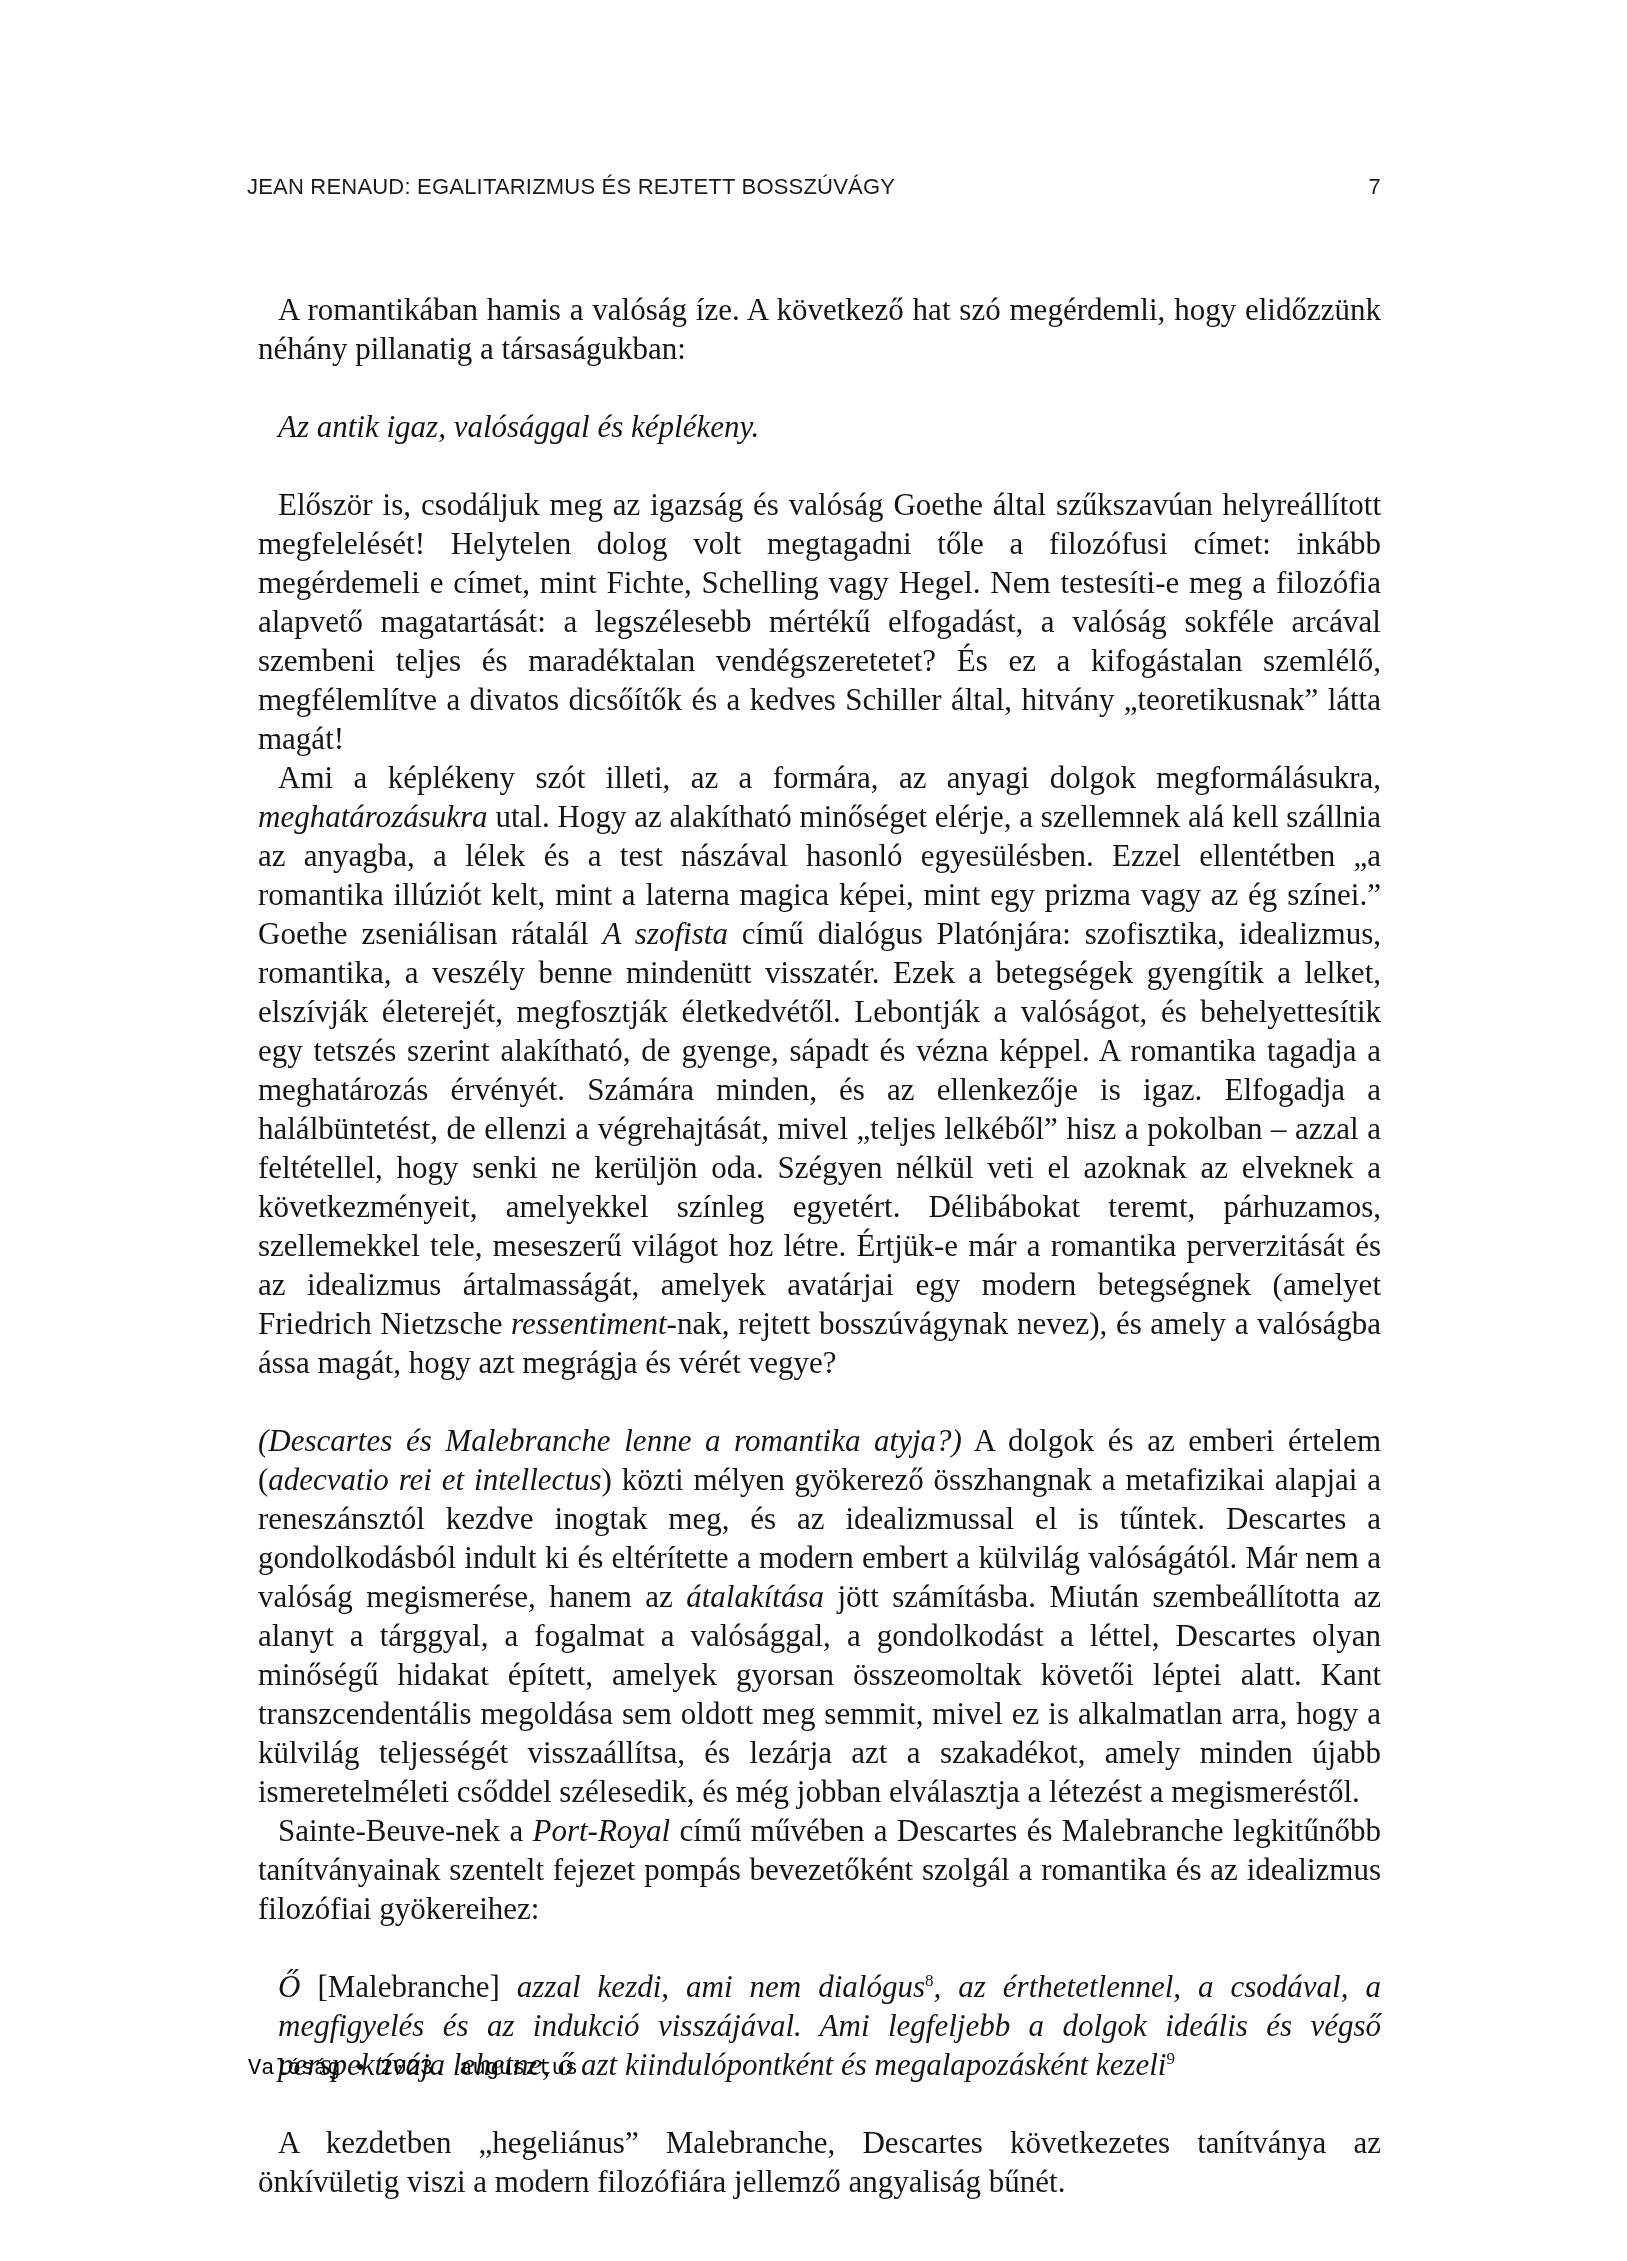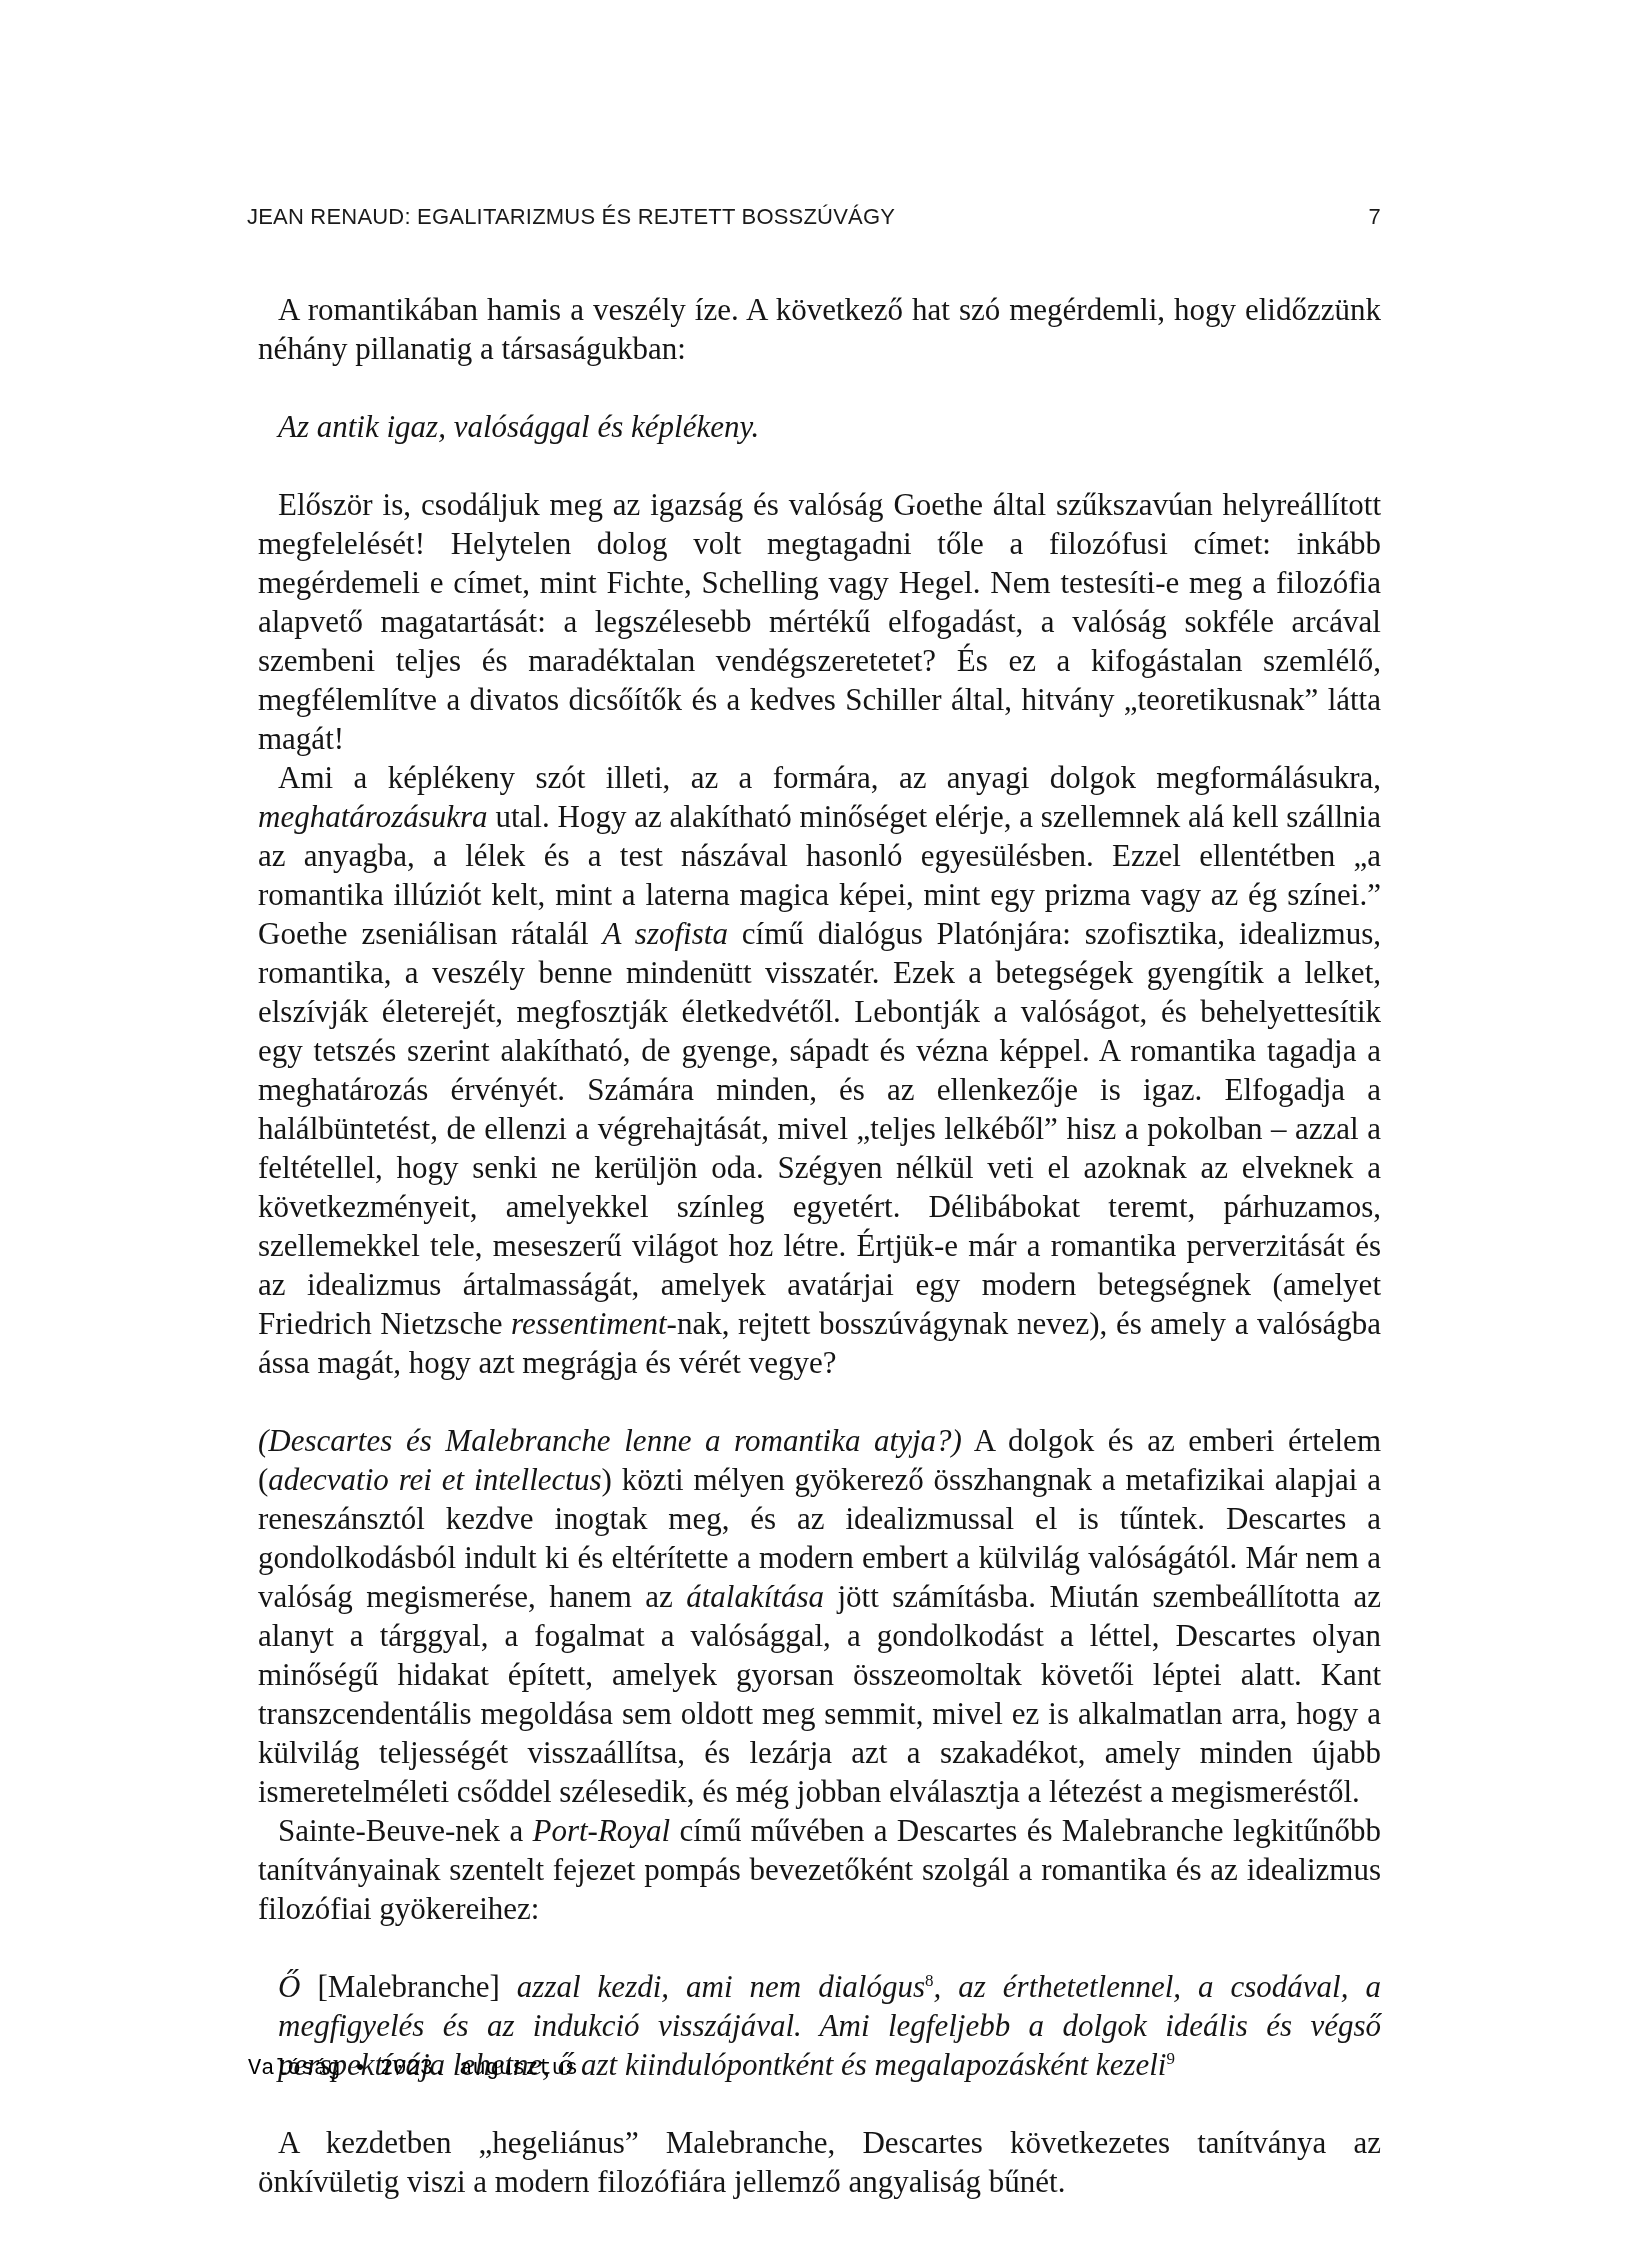"JEAN RENAUD: EGALITARIZMUS ÉS REJTETT" .running-head { top: 204px -> 174px }
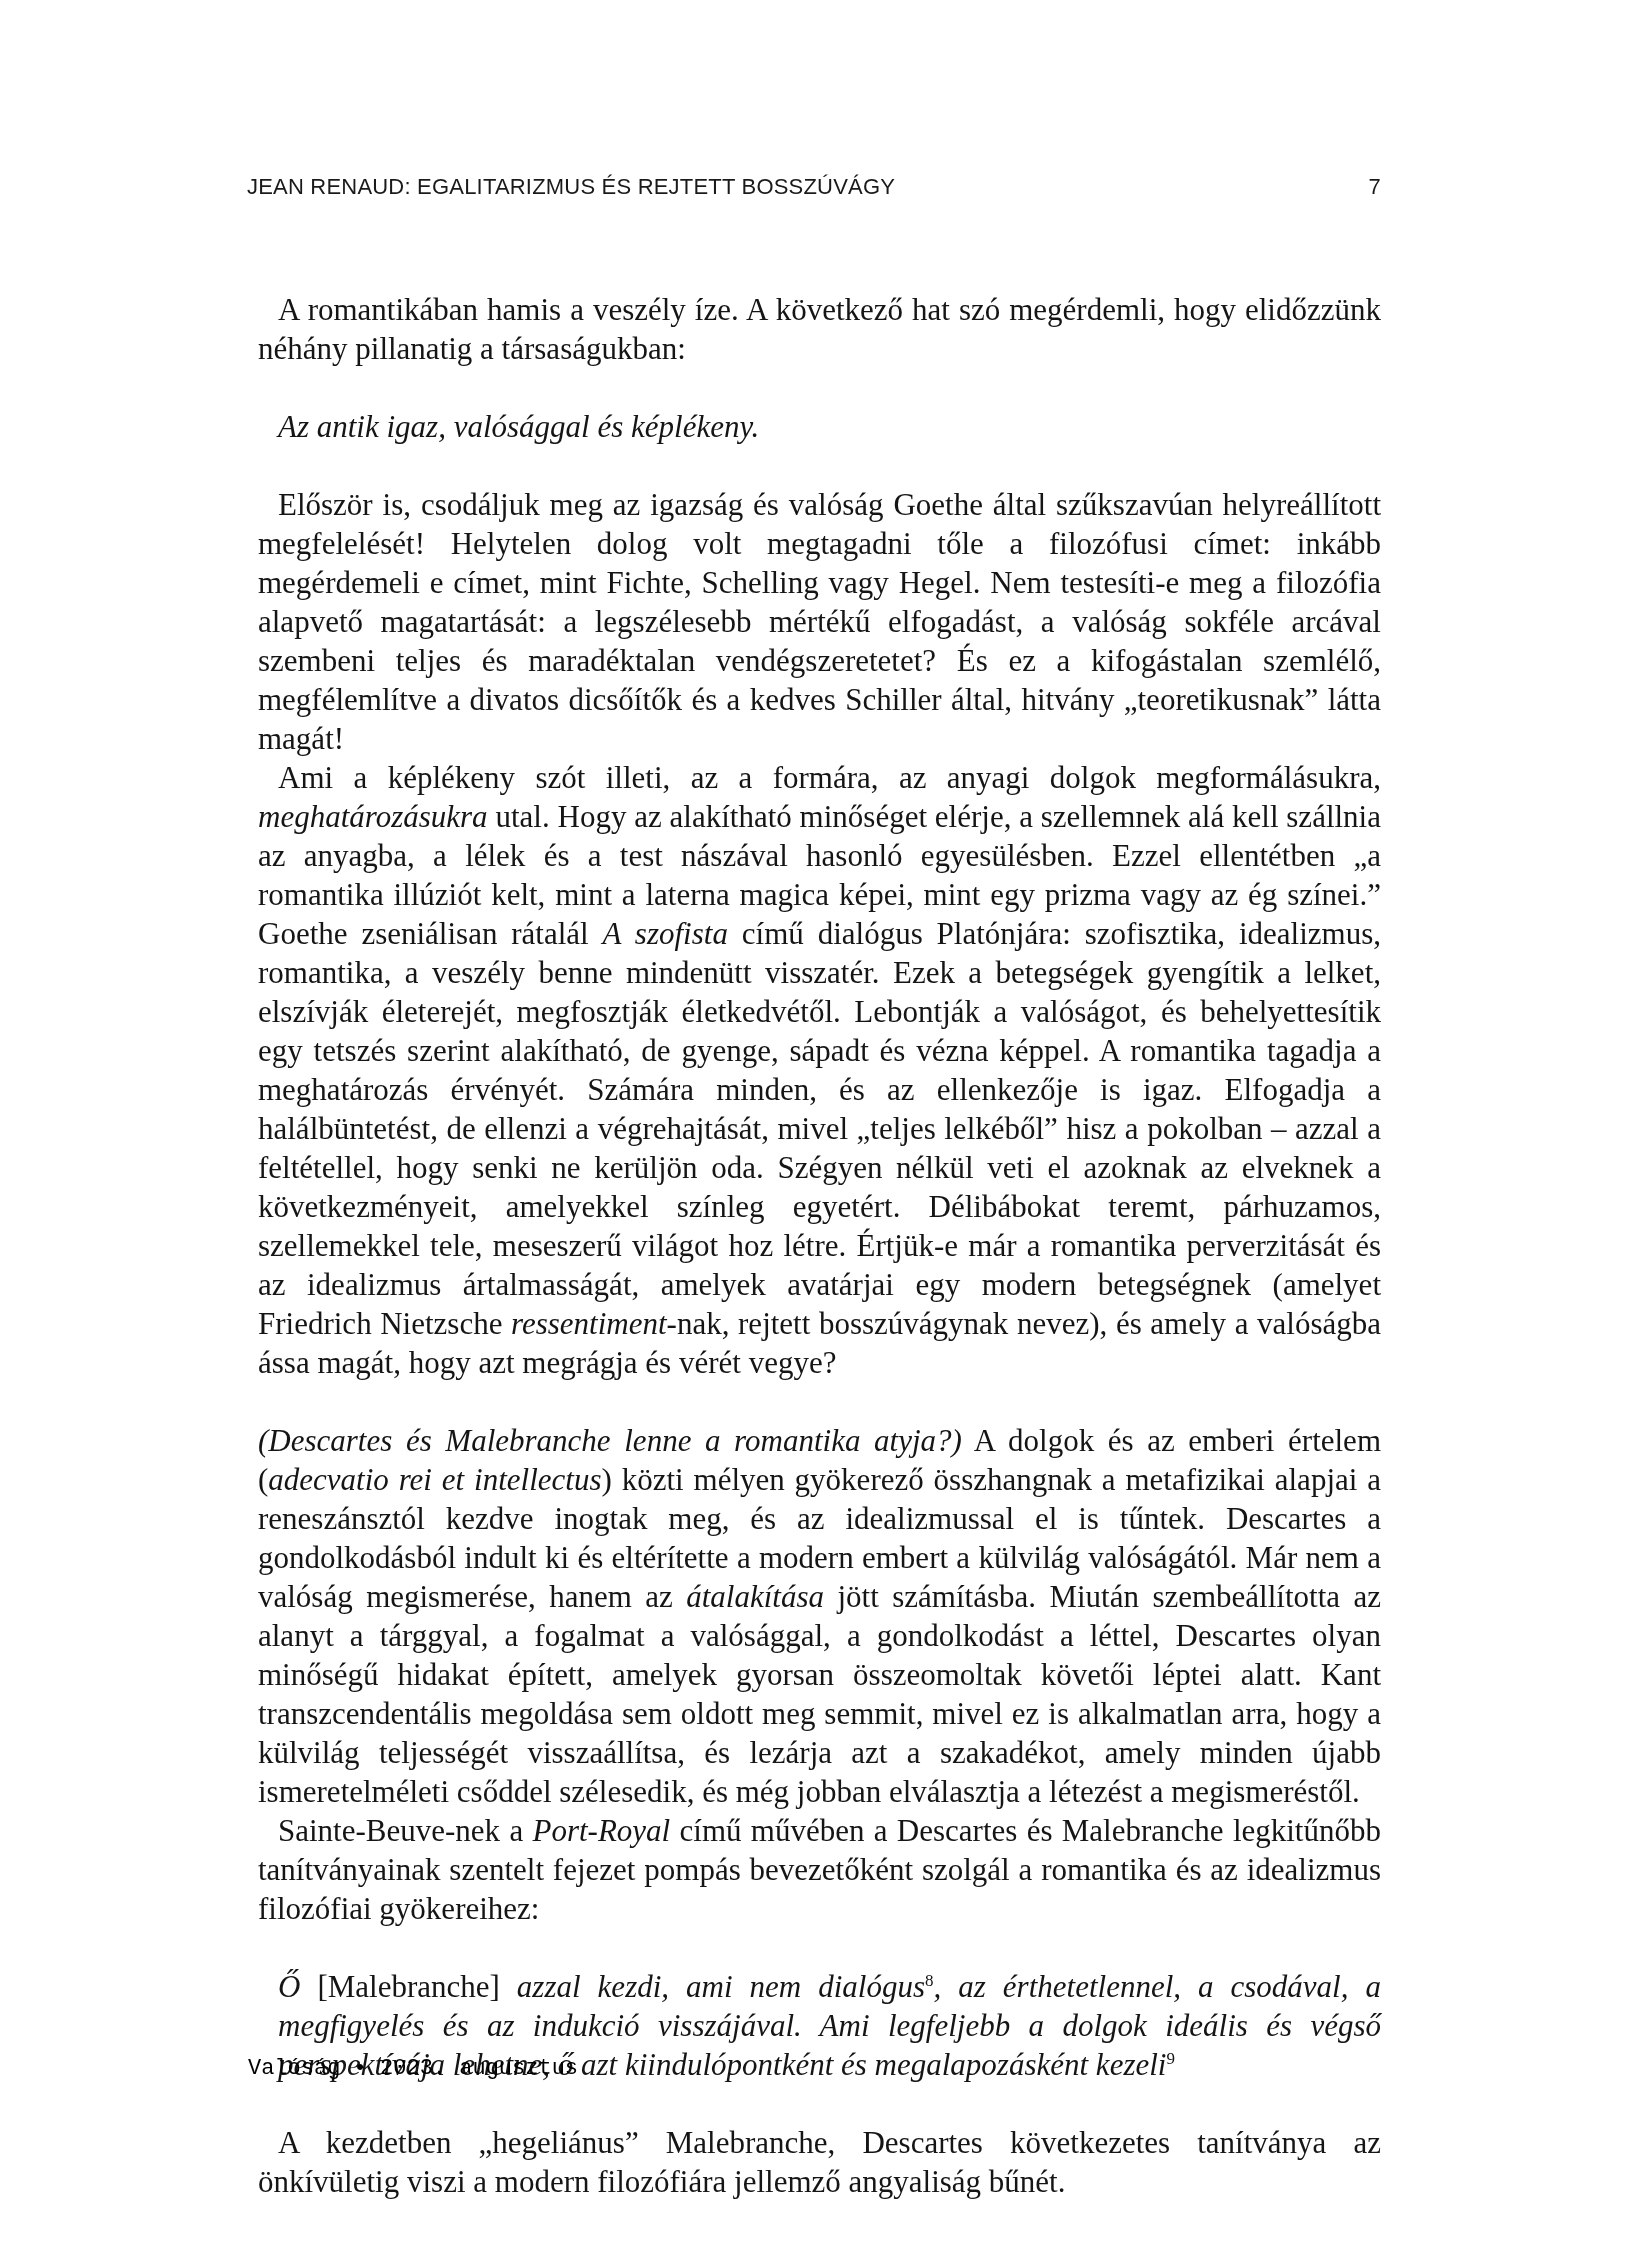"A romantikában hamis a veszély" p.indent { text: veszély -> valóság }
